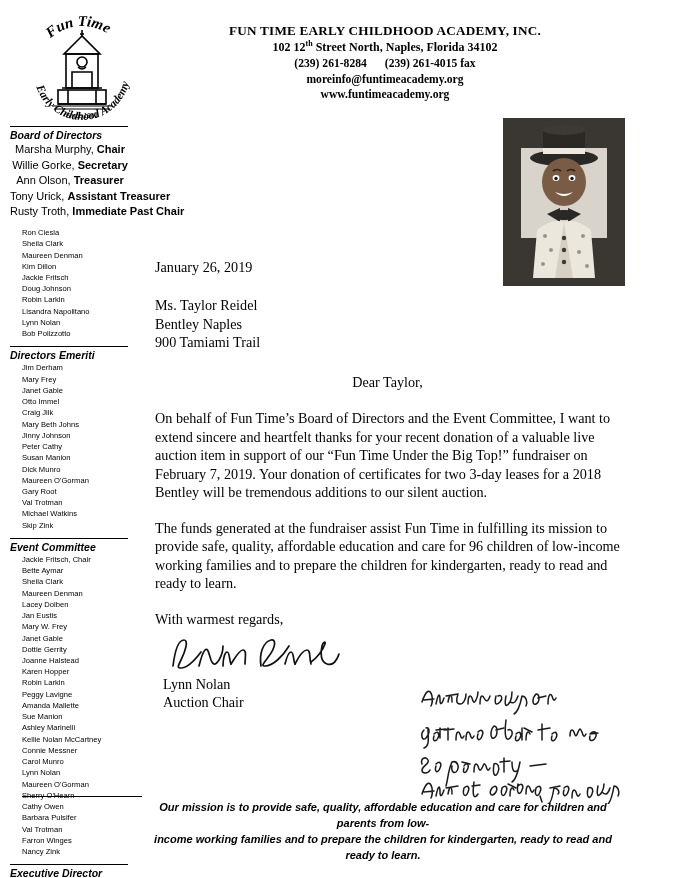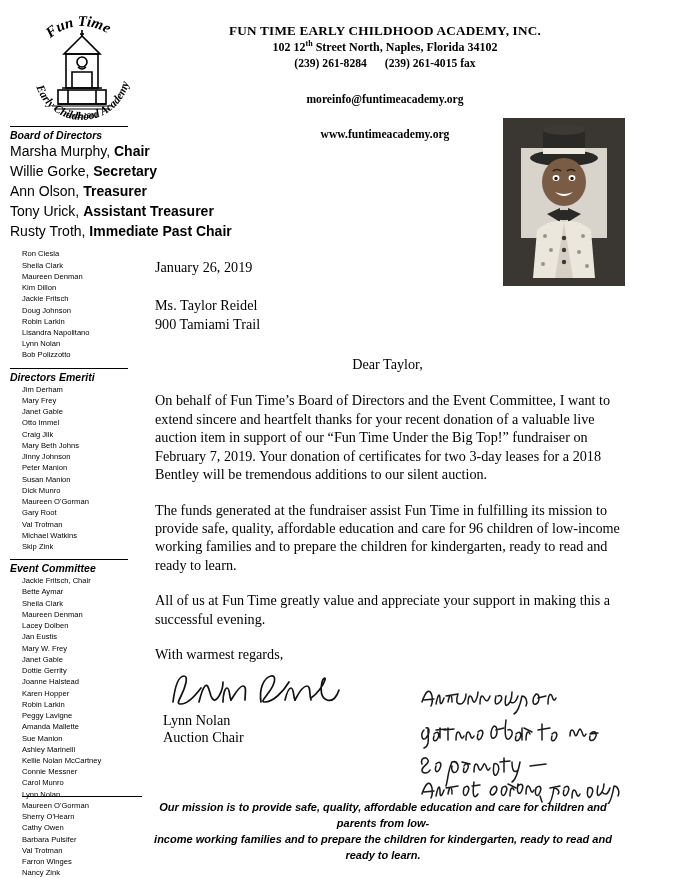"moreinfo@funtimeacademy.org" .header .email, .header .web { margin-top: 20px -> none }
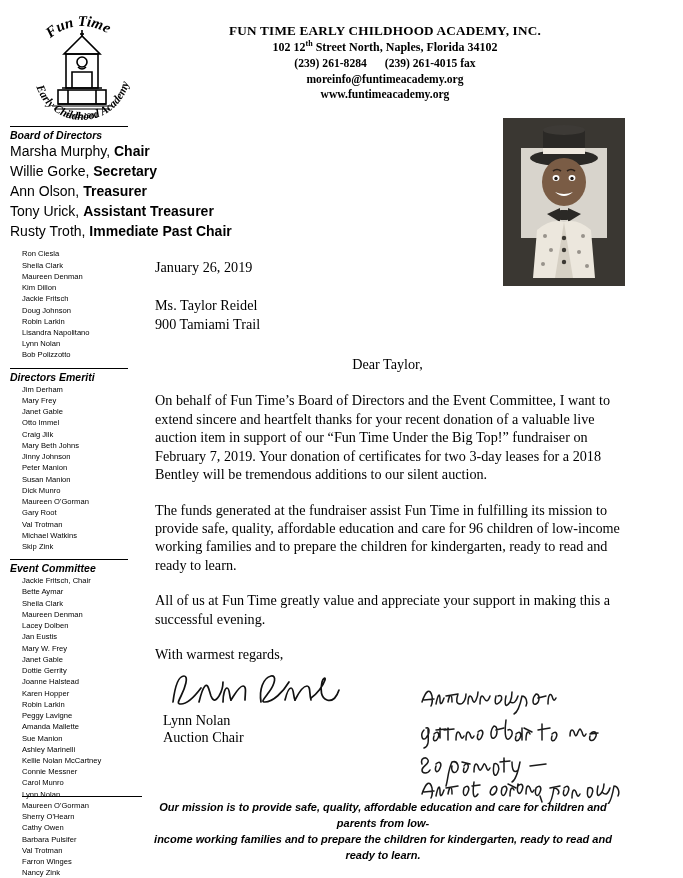"Marsha Murphy, Chair" .sb-officer { font-size: 14px -> 11px; text-align: none -> center }
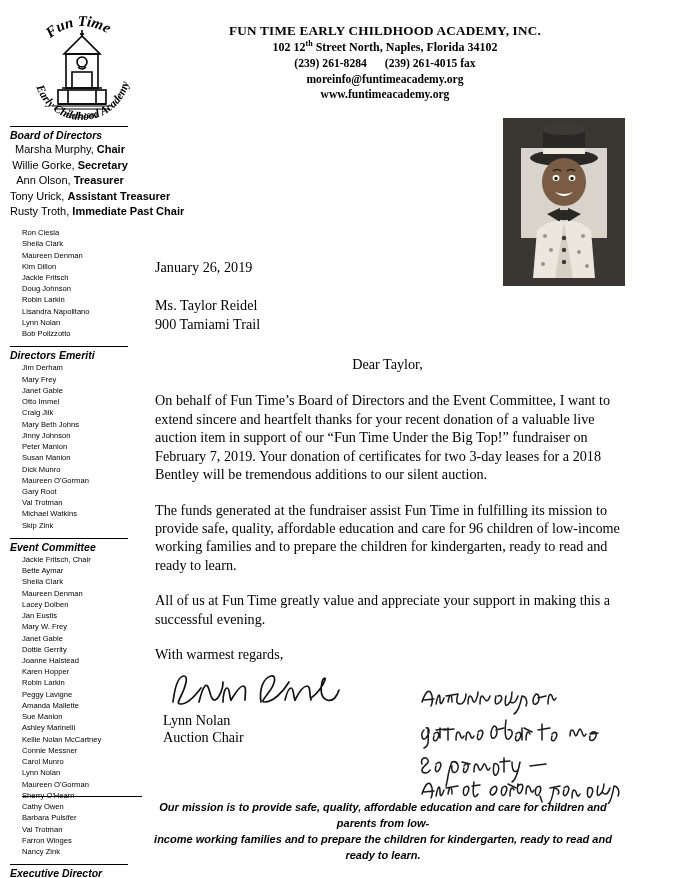"Bentley Naples" div { html: none -> <div>Bentley Naples</div> }
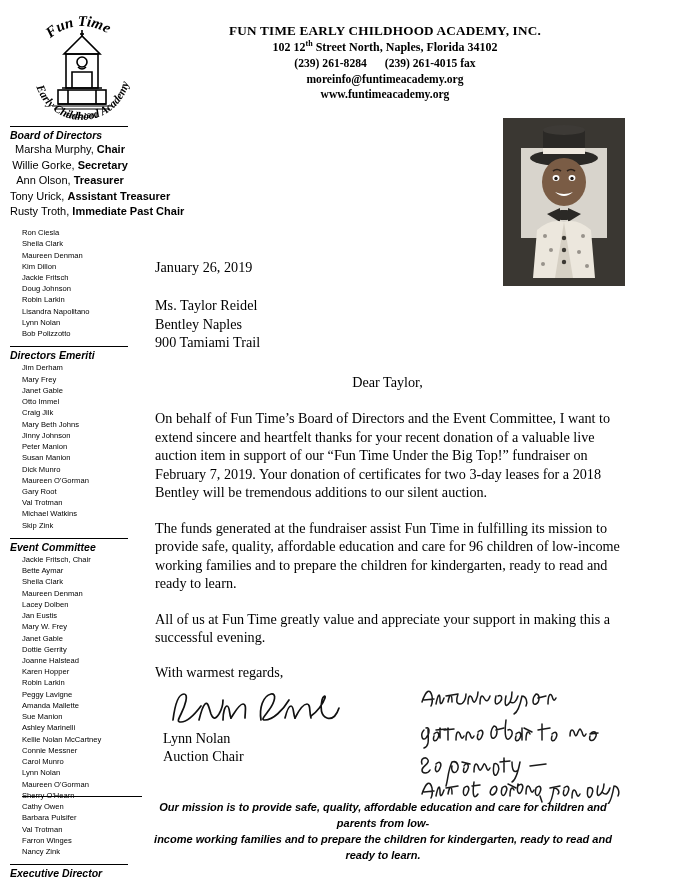"Peter Manion" div.sb-name { text: Manion -> Cathy }
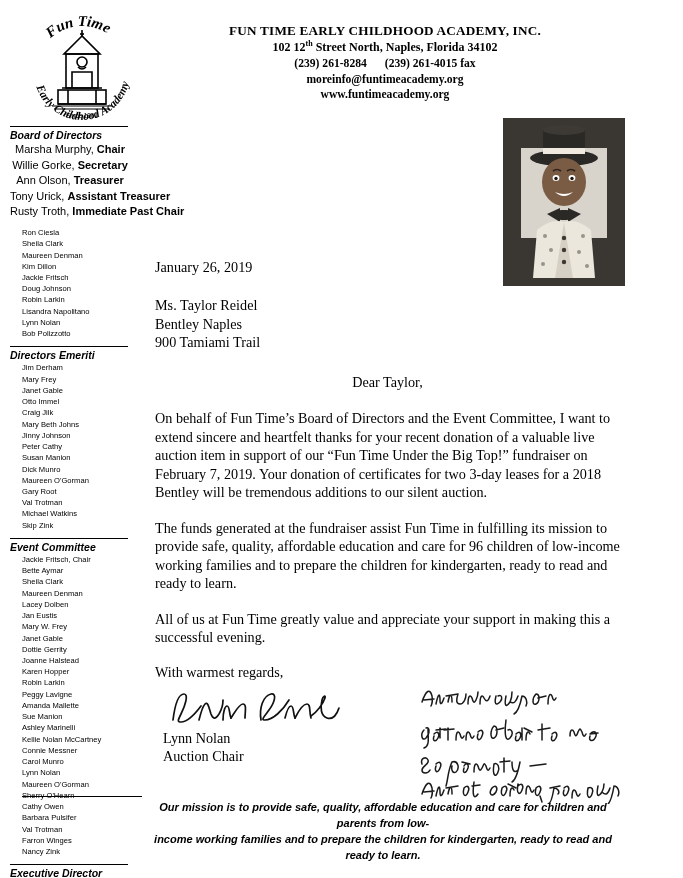"All of us at Fun" div.para { html: <div>All of us at Fun Time greatly value and appreciate your support in making this a successful evening.</div> -> none }
